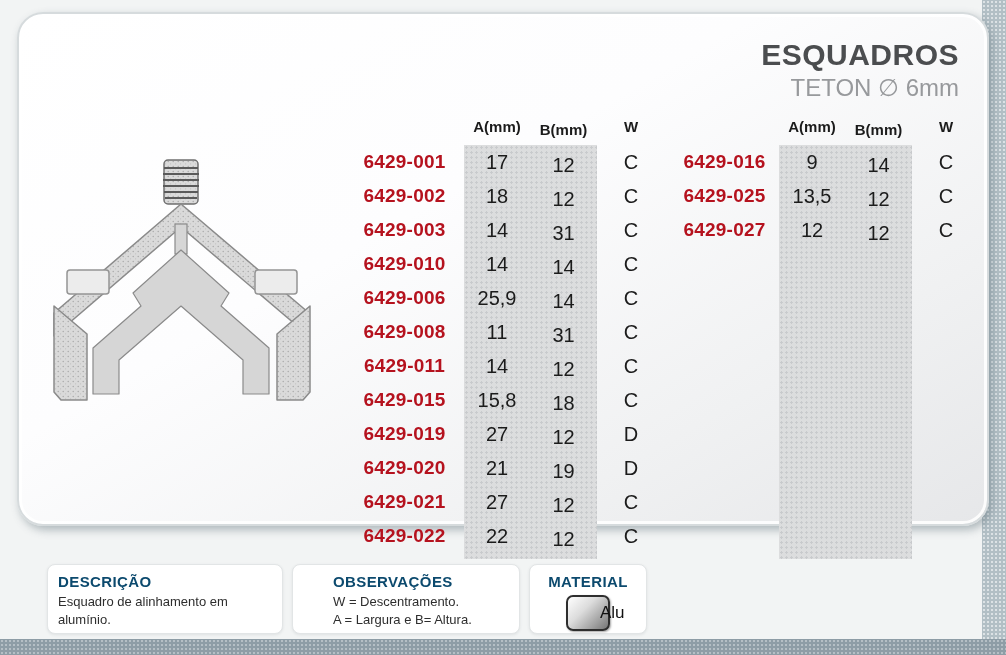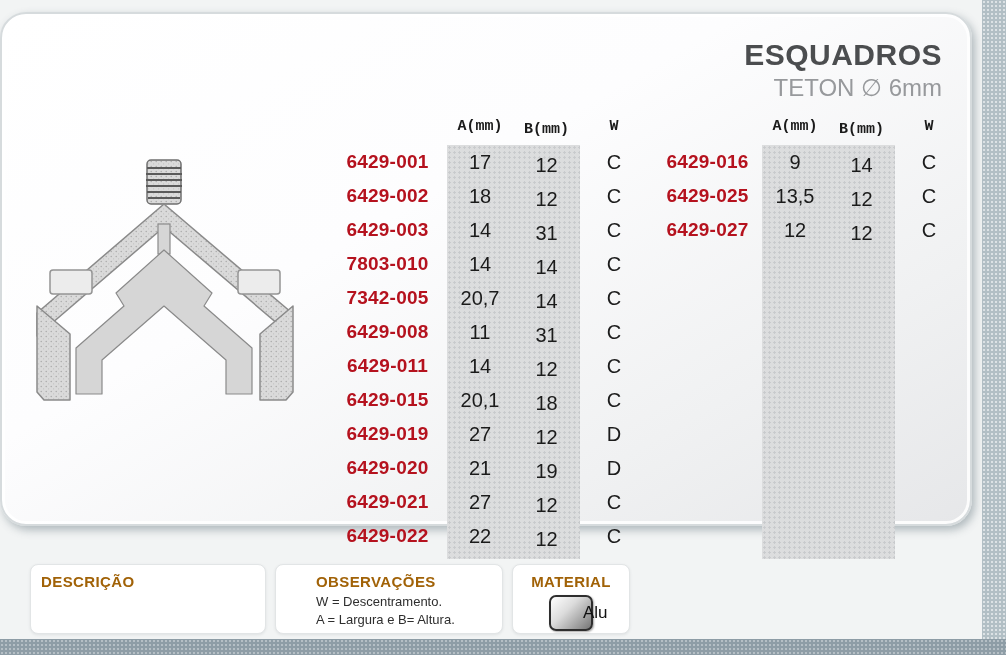"ESQUADROS" .card { left: 0 -> 17px }
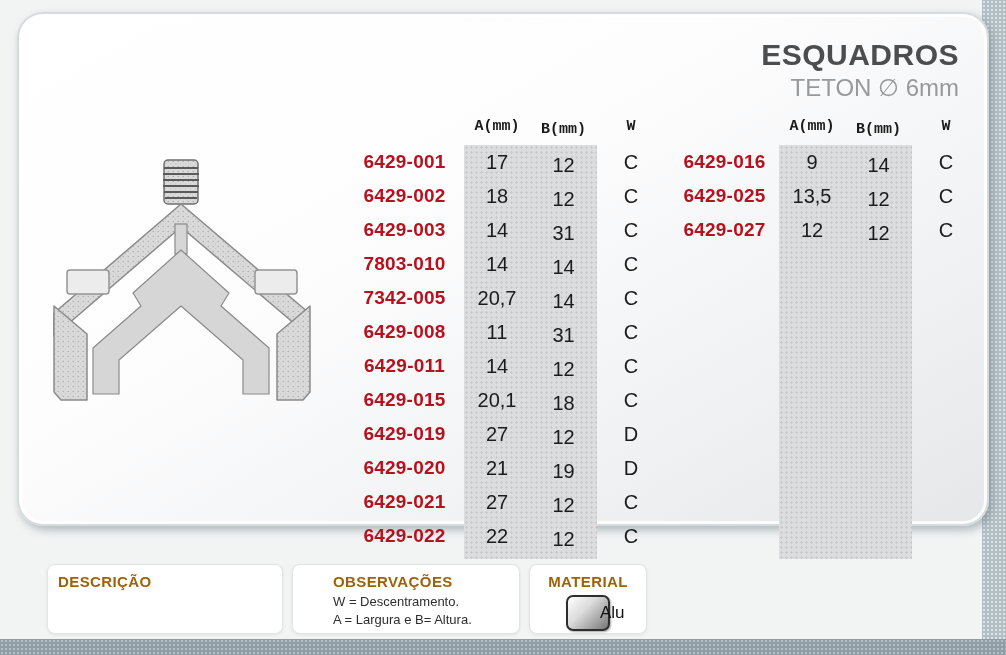"A(mm)" .trow.thead { font-family: Liberation Mono, monospace -> none }
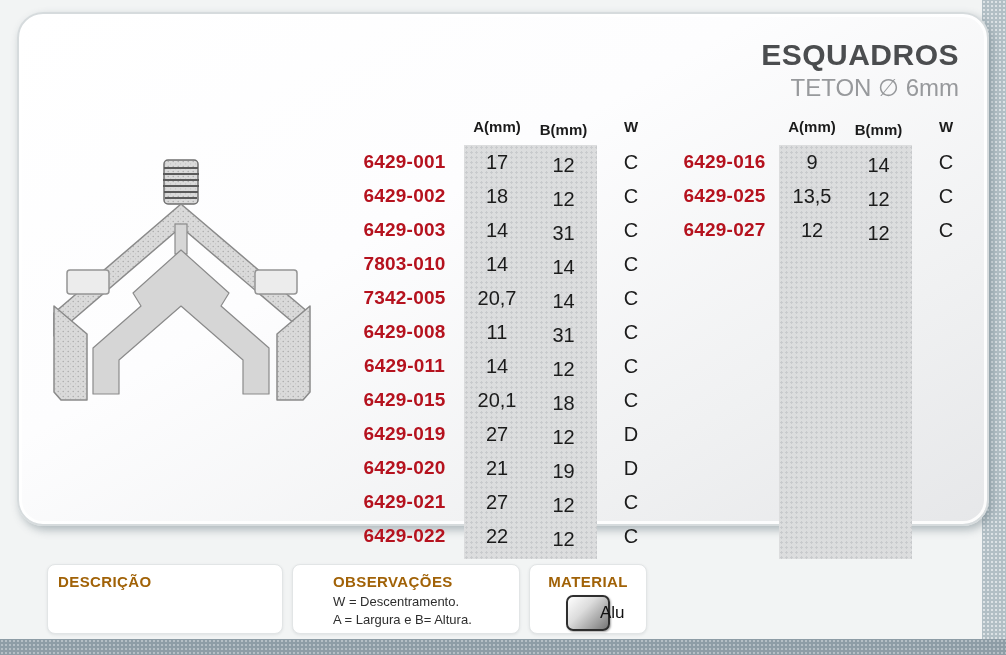"7803-010" span.code { text: 7803-010 -> 6429-010 }
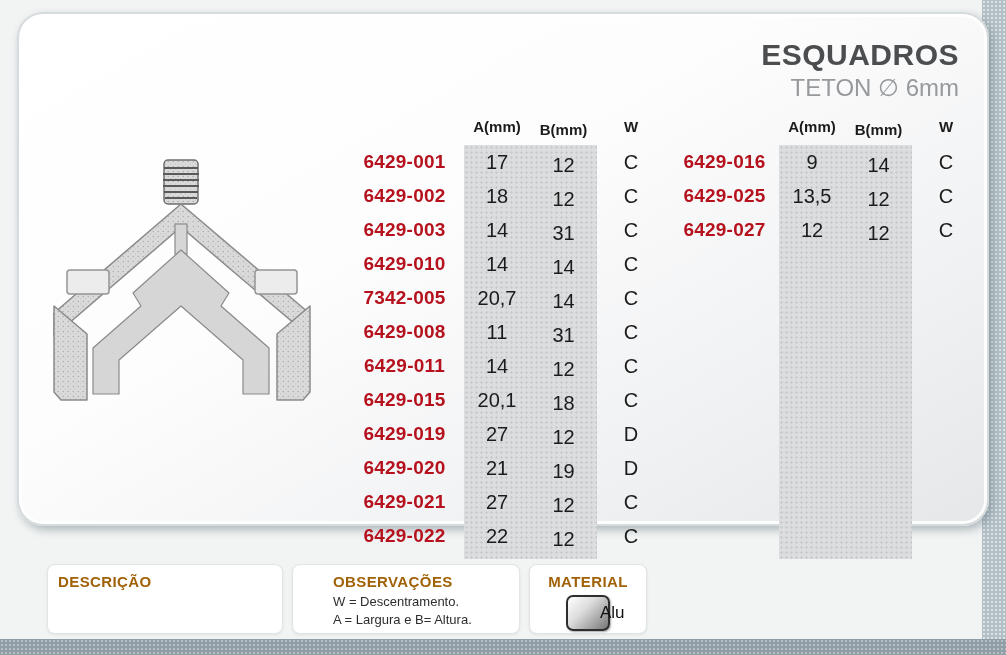"7342-005" span.code { text: 7342-005 -> 6429-006 }
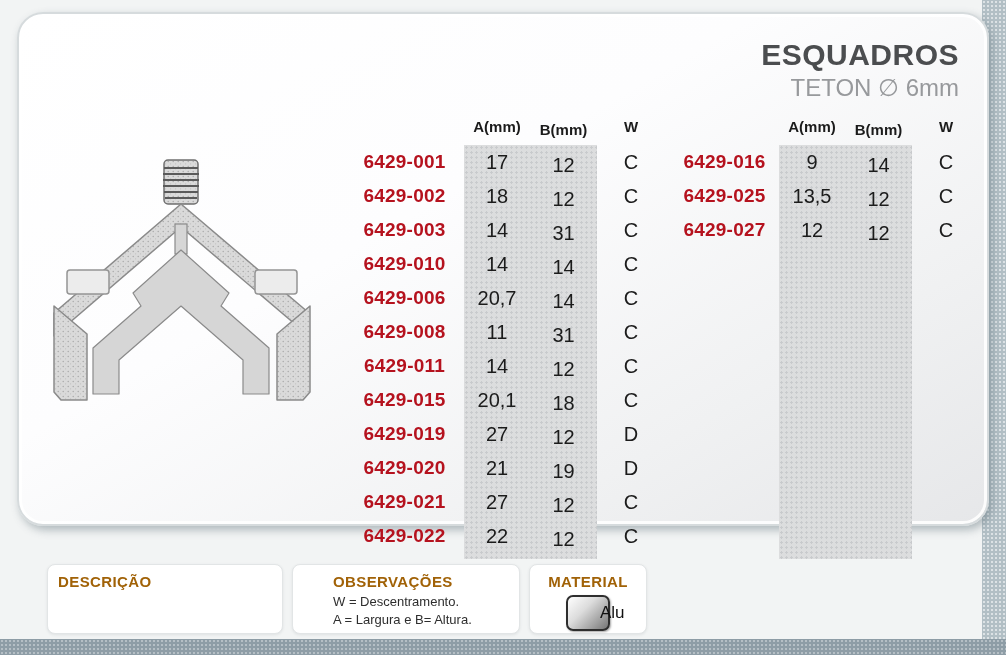"20,7" span.val { text: 20,7 -> 25,9 }
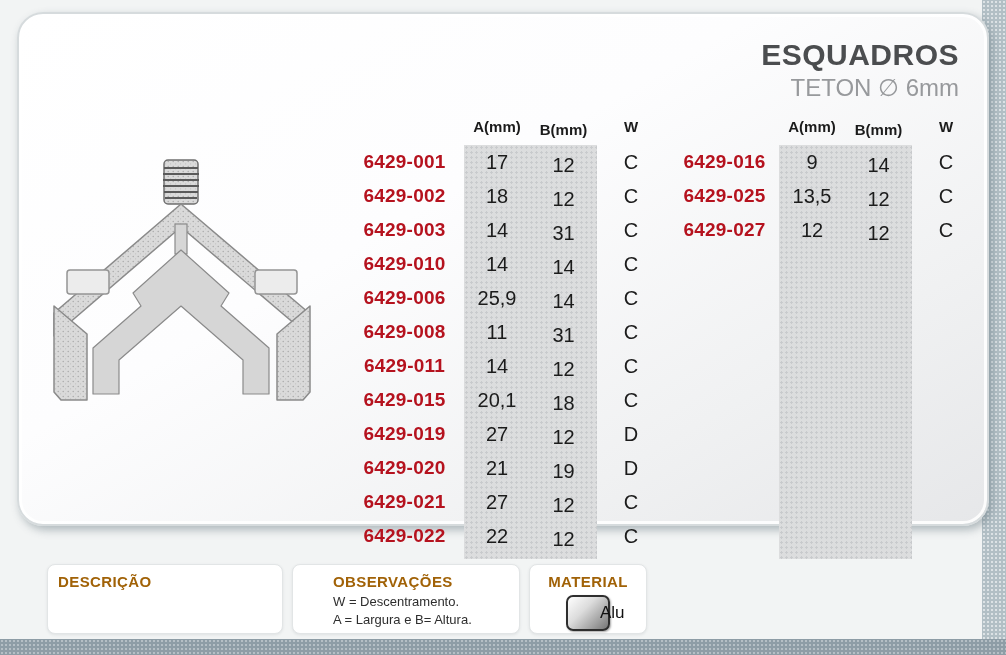"20,1" span.val { text: 20,1 -> 15,8 }
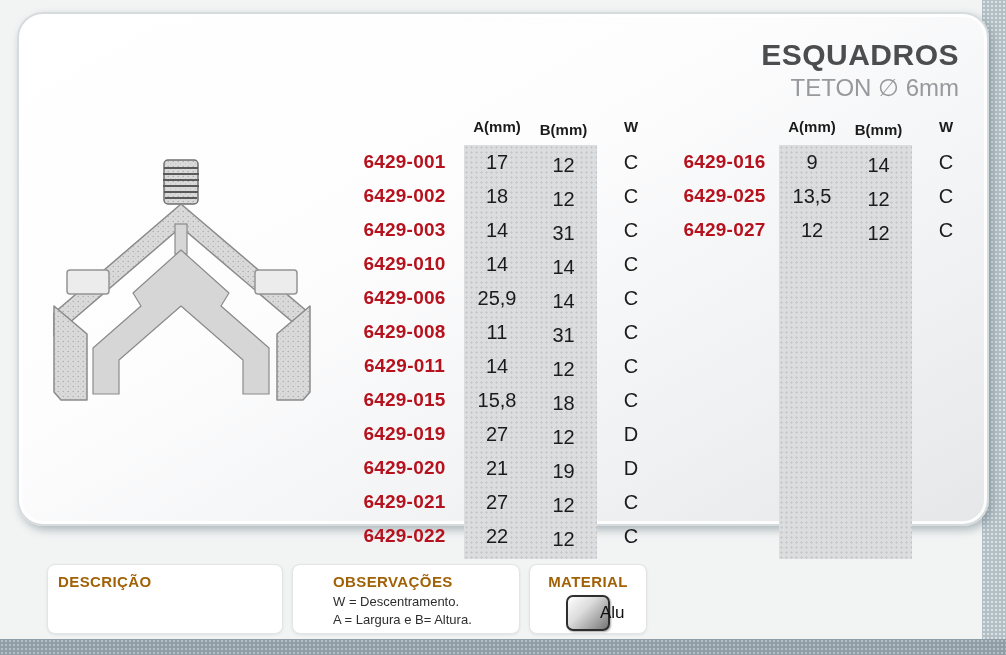"DESCRIÇÃO" .box-title { color: #a16207 -> #0c4a6e }
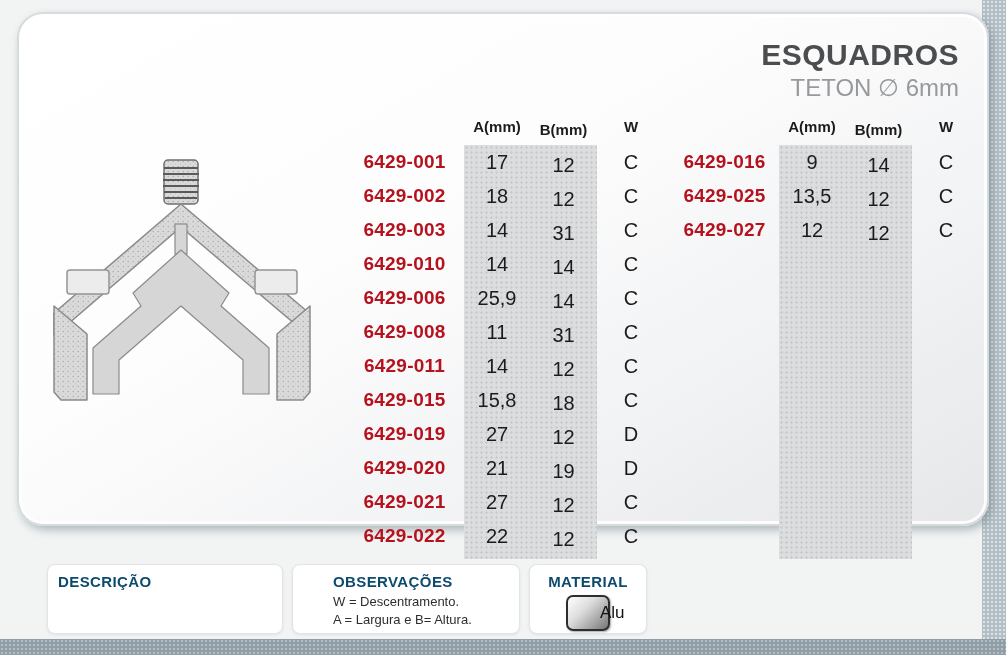"Esquadro de alinhamento em alumínio." div.box-text { html: none -> <div>Esquadro de alinhamento em alumínio.</div> }
